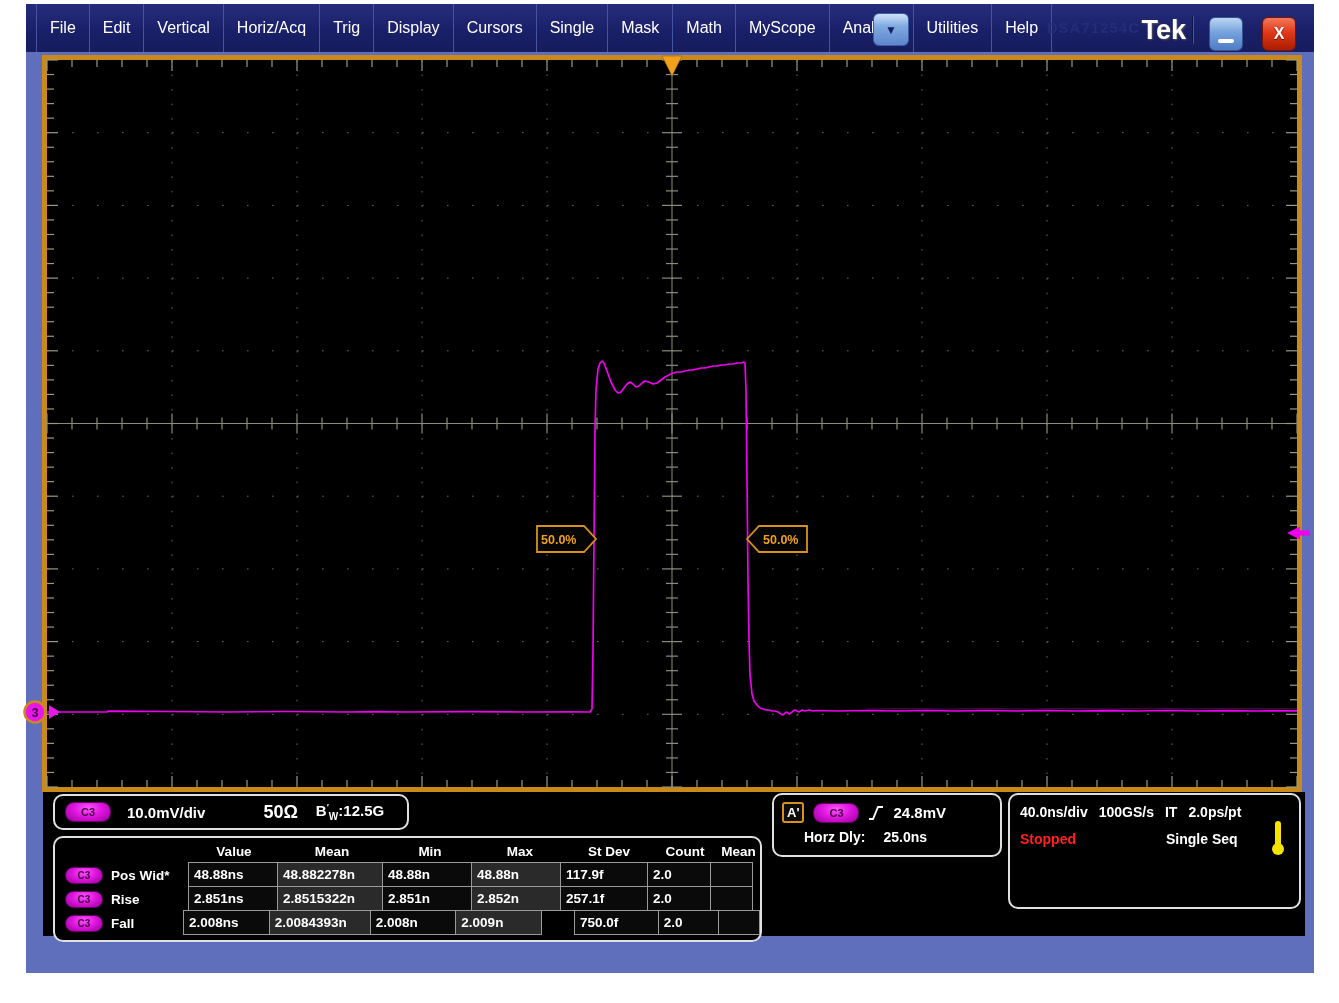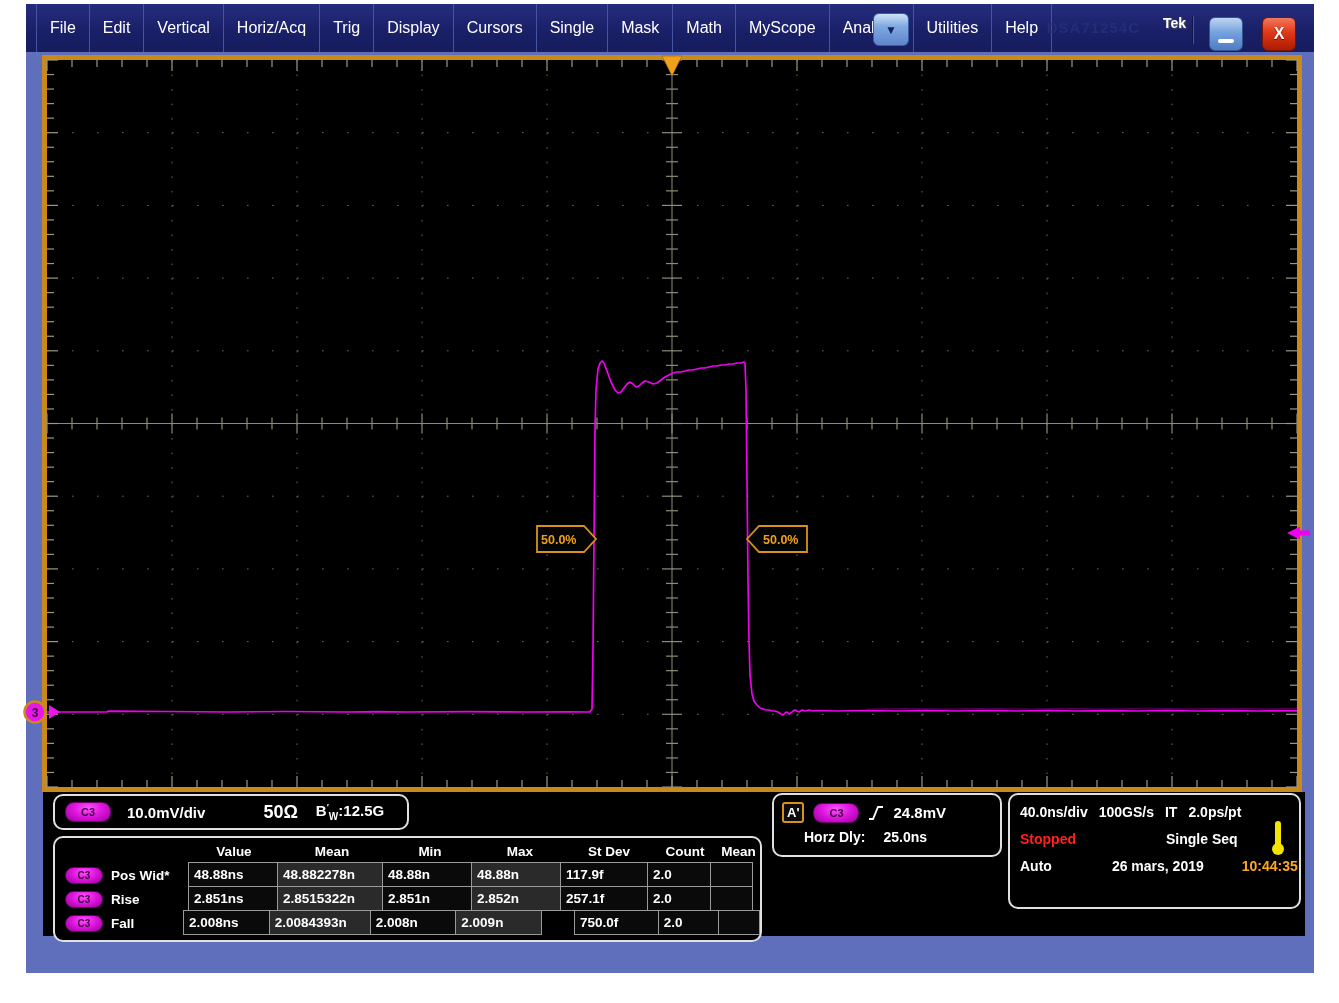"Tek" .tek-logo { font-size: 14px -> 27px }
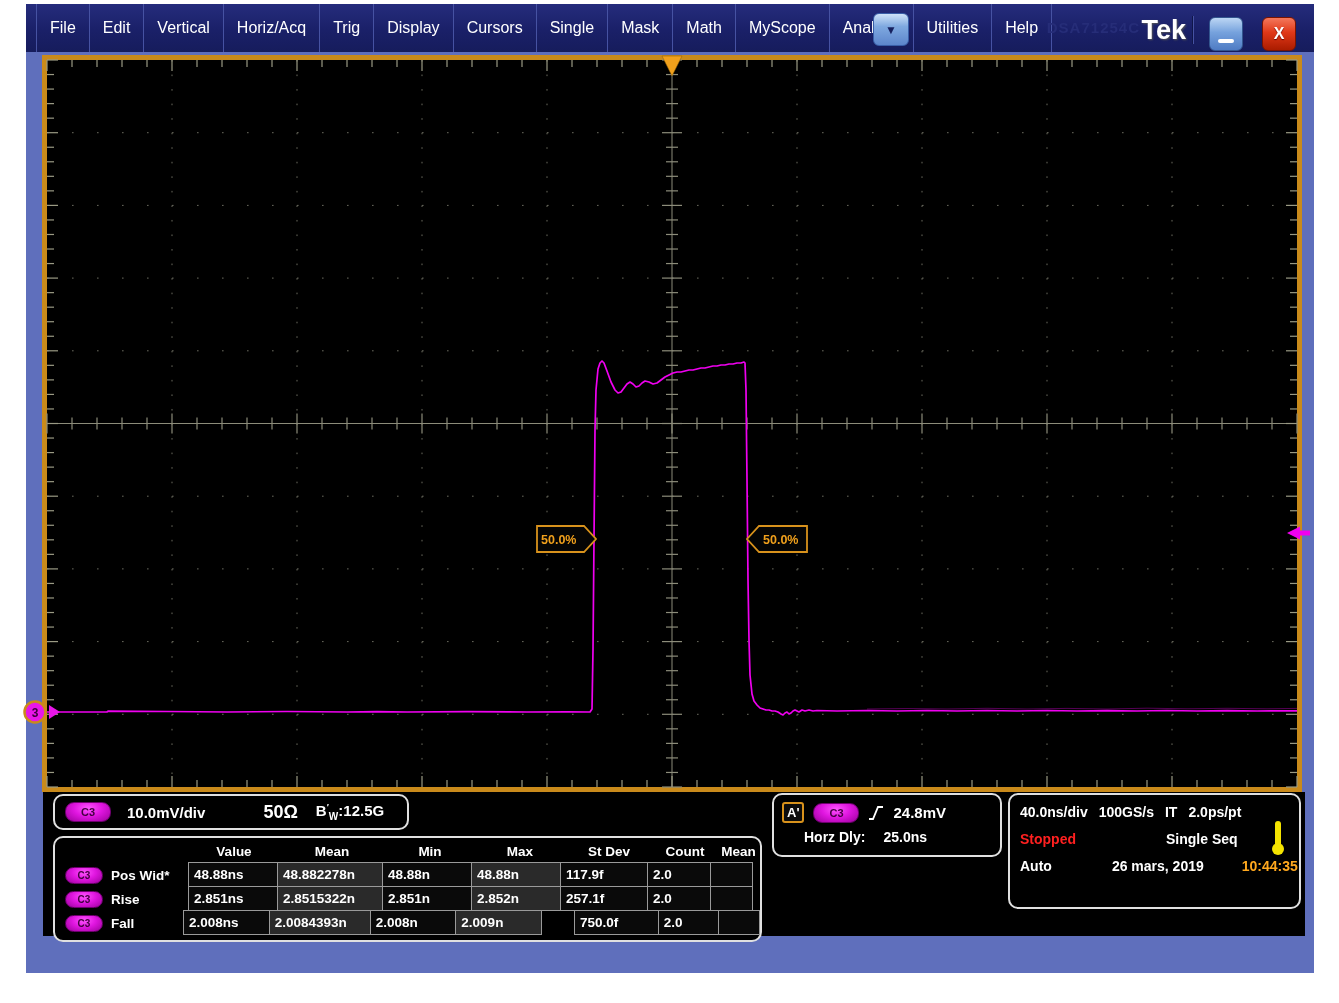"Auto" div.rp-row { html: <div> <span>Auto</span> <span>26 mars, 2019</span> <span>10:44:35</span> </div> -> none }
